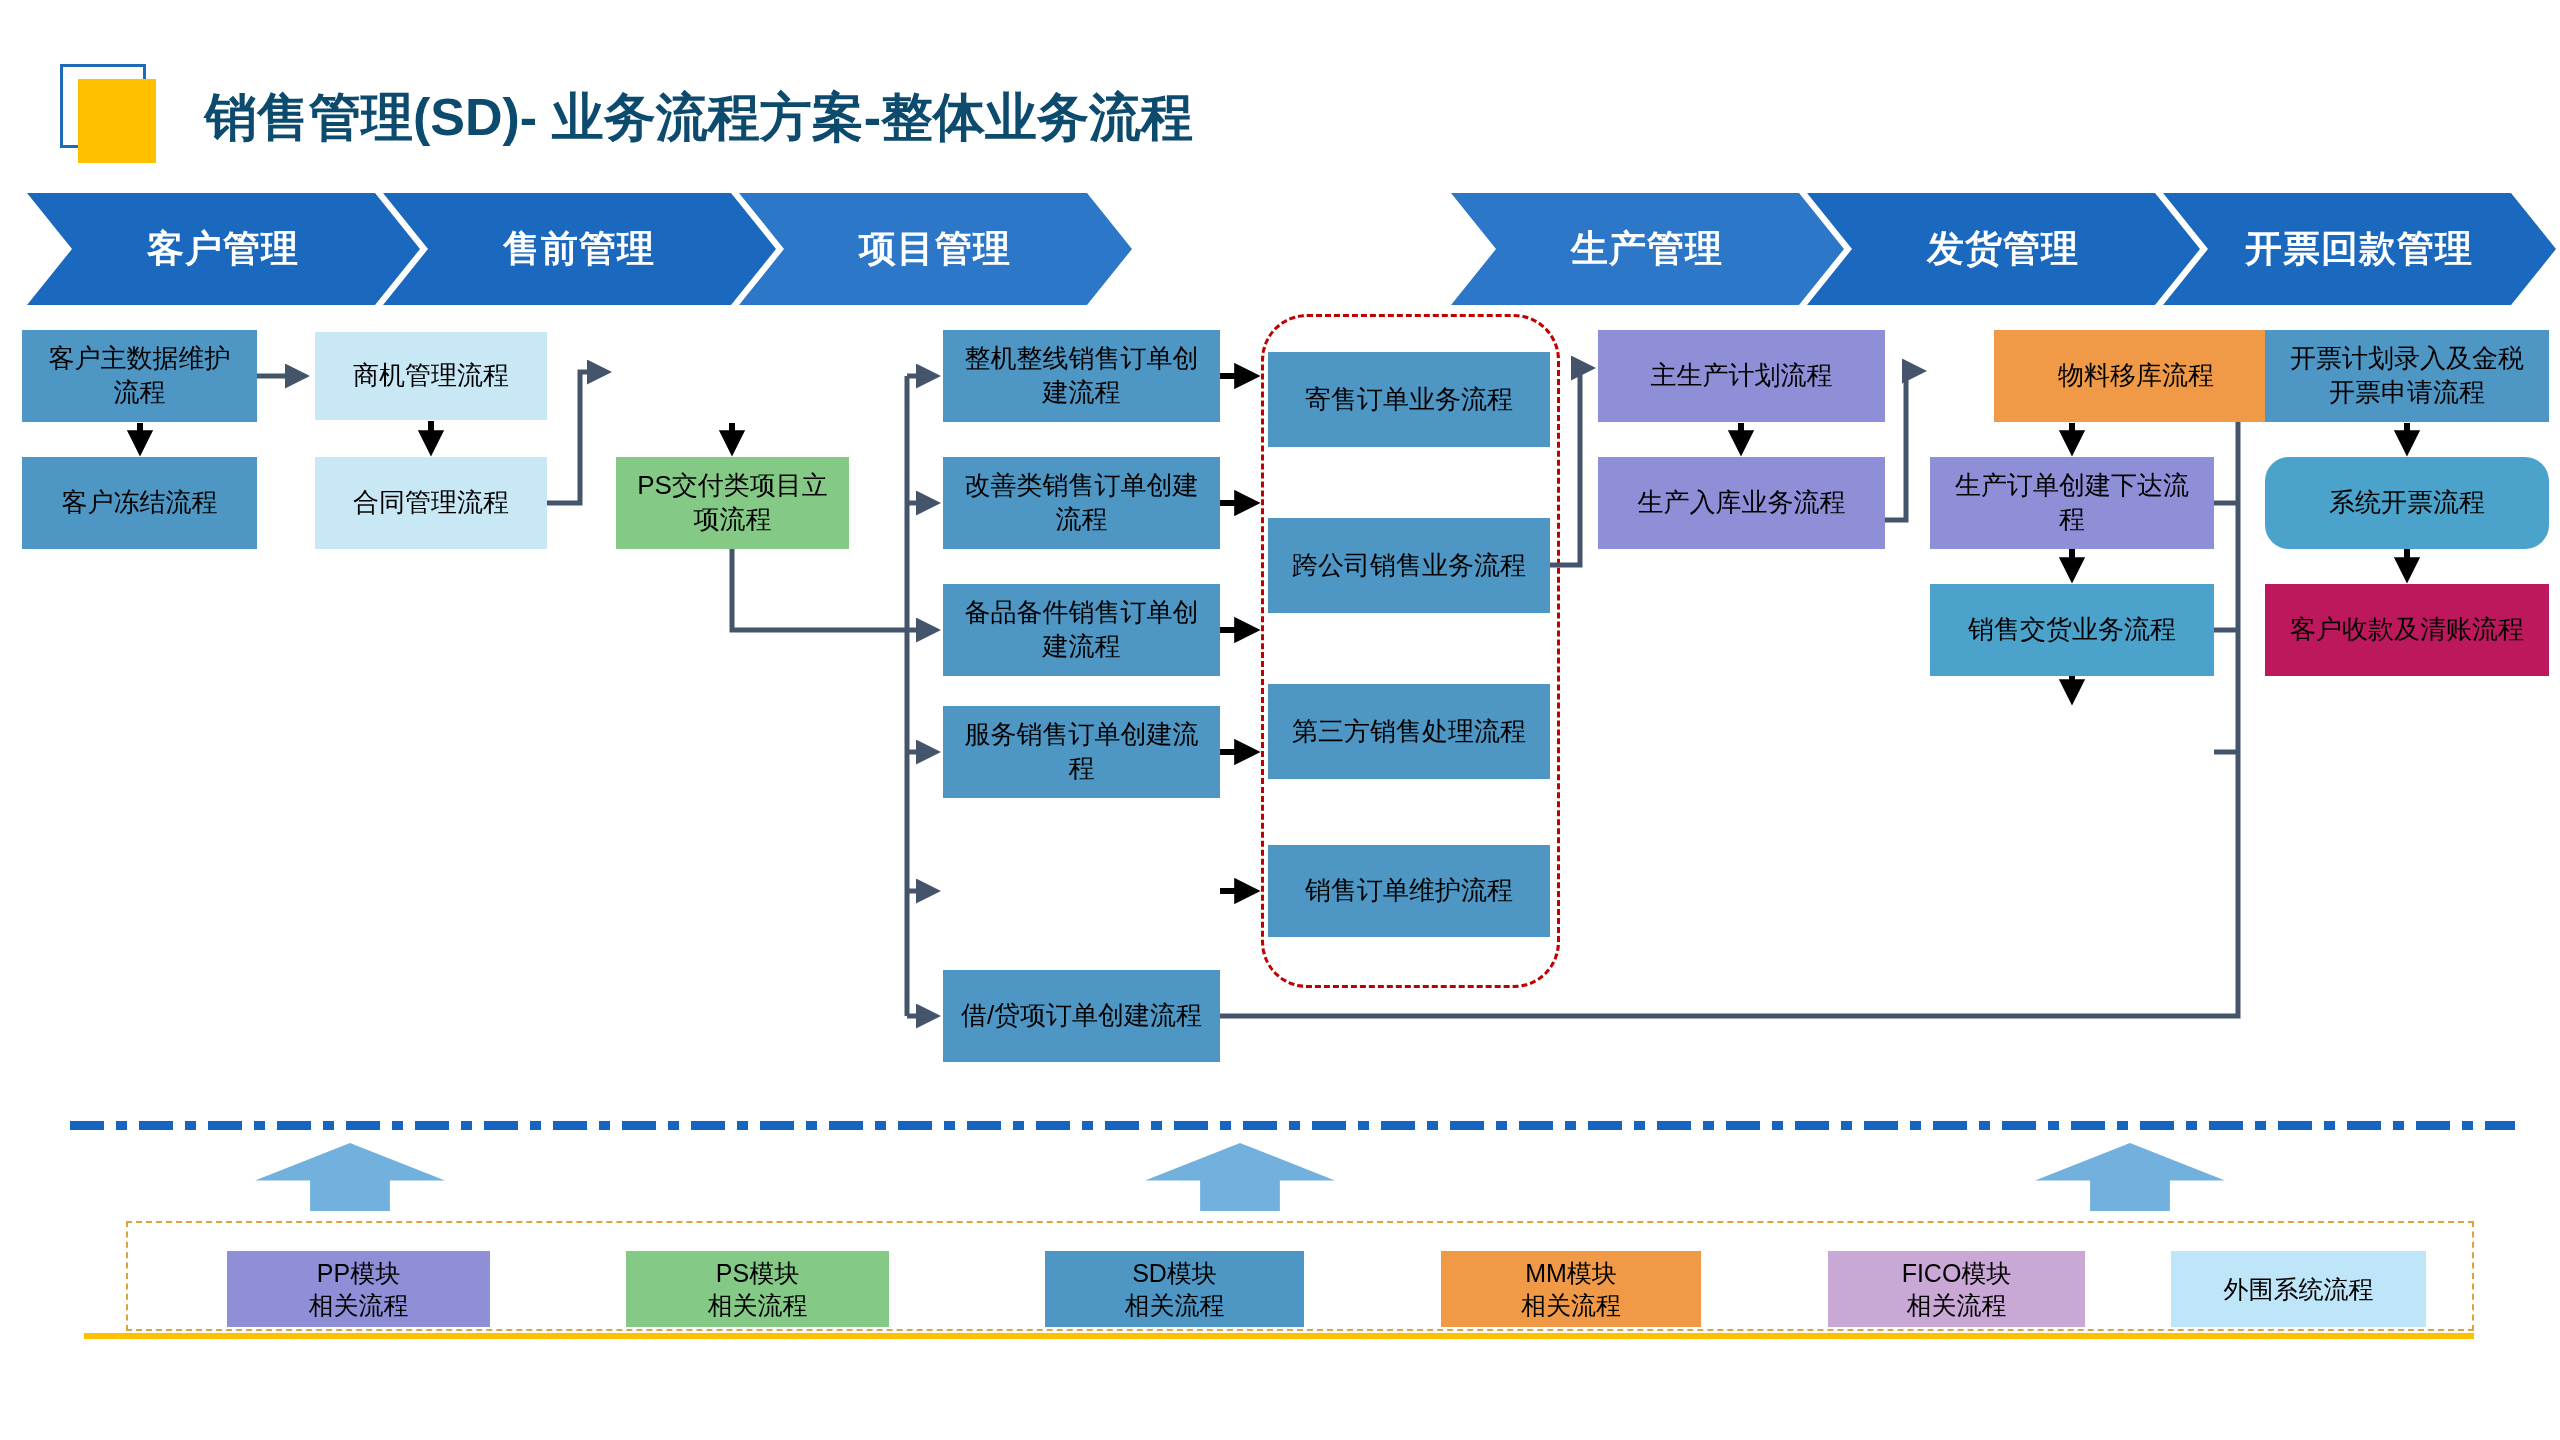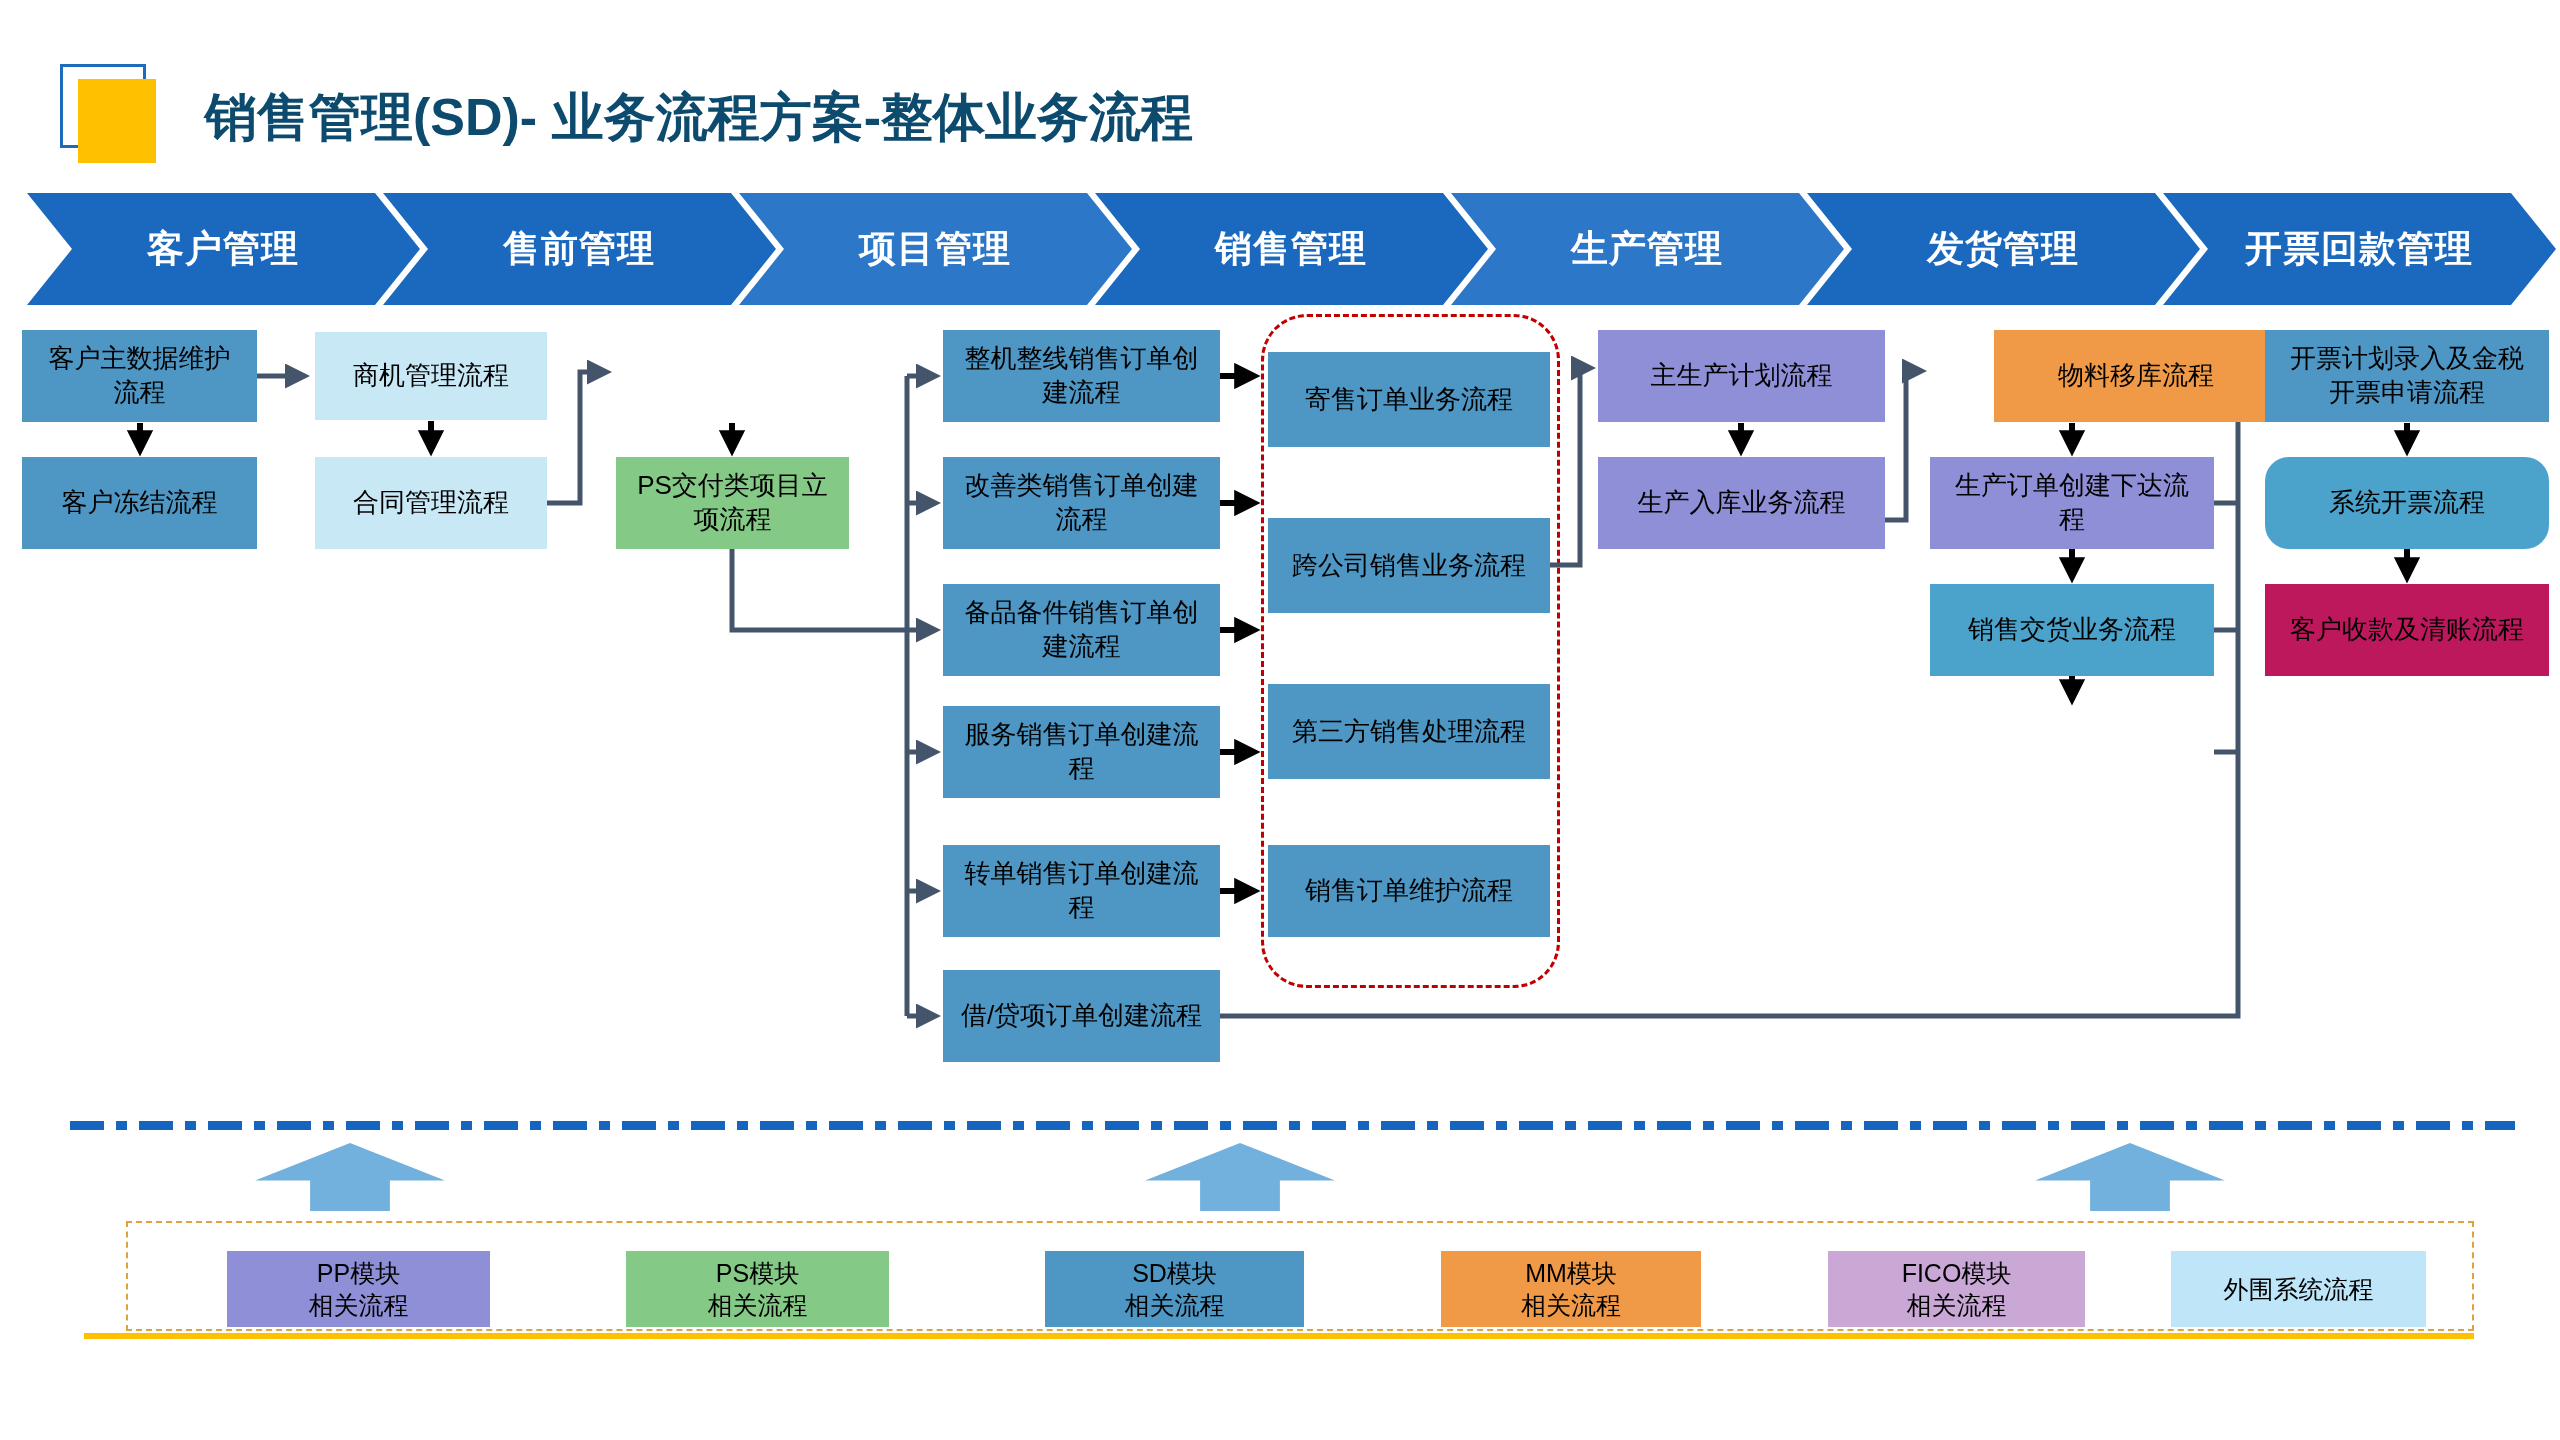"销售管理" div.chevron { html: <div>销售管理</div> -> none }
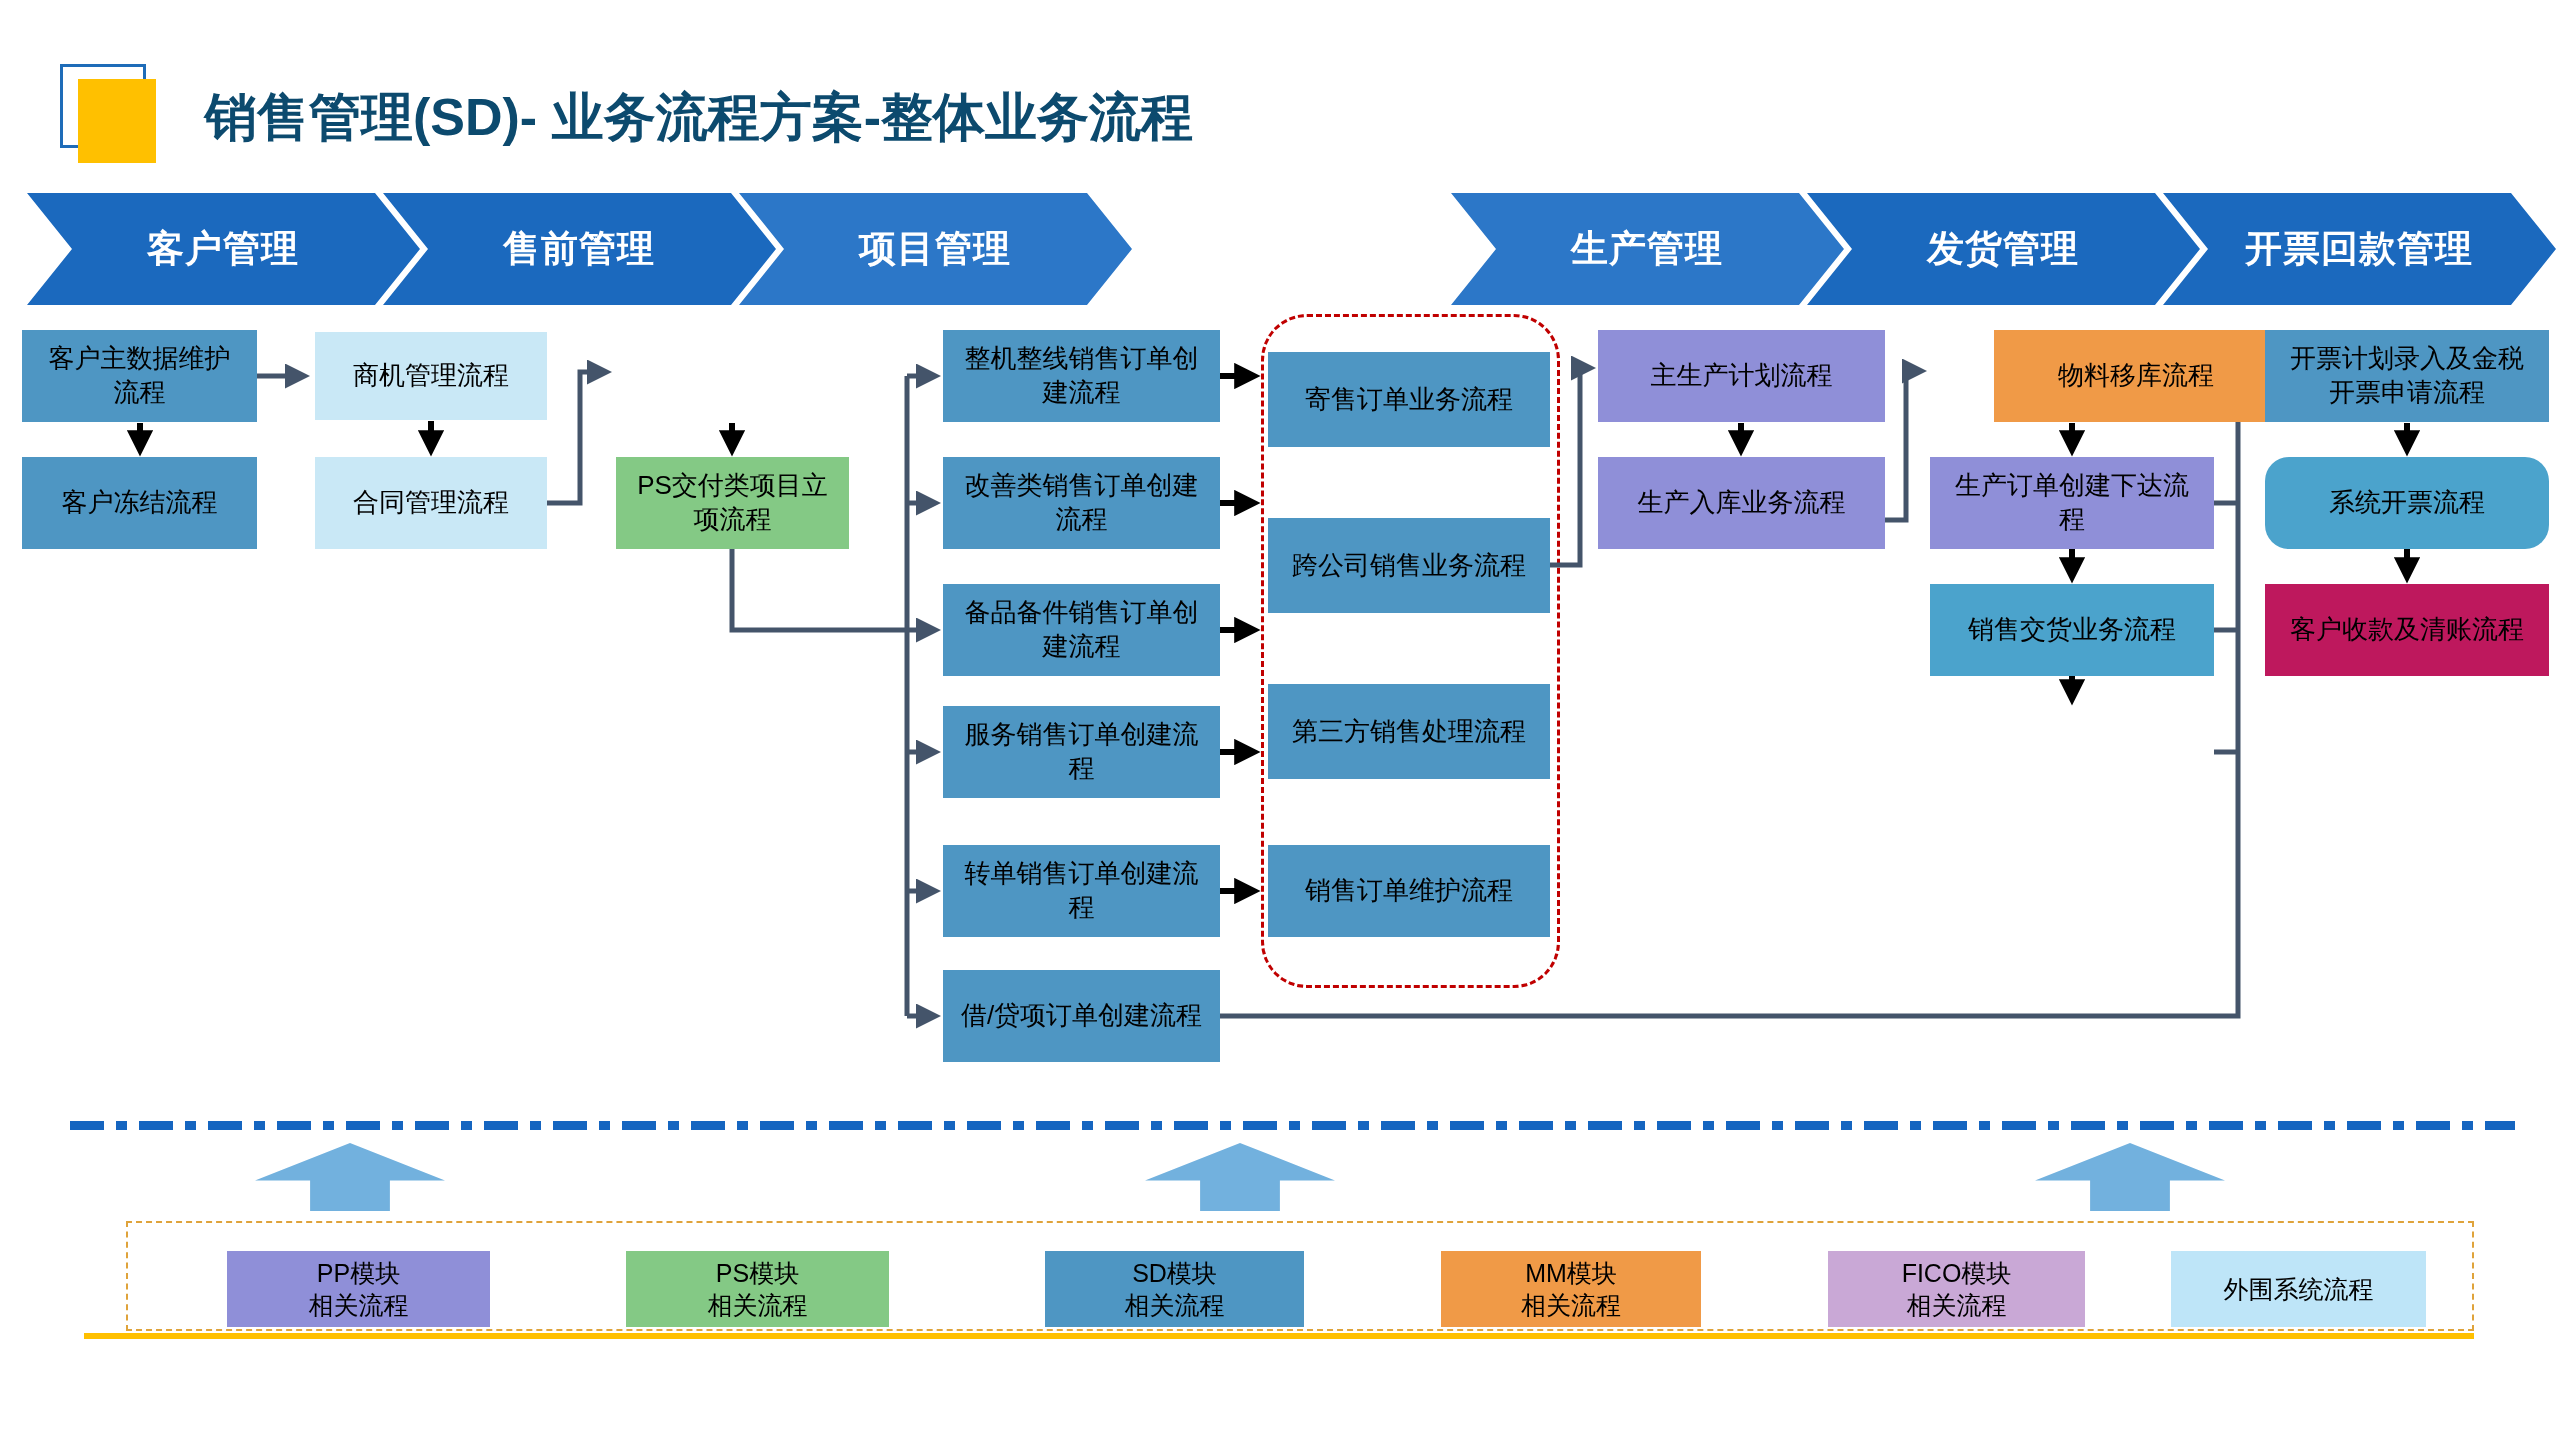"转单销售订单创建流程" div.node { html: <div>转单销售订单创建流程</div> -> none }
